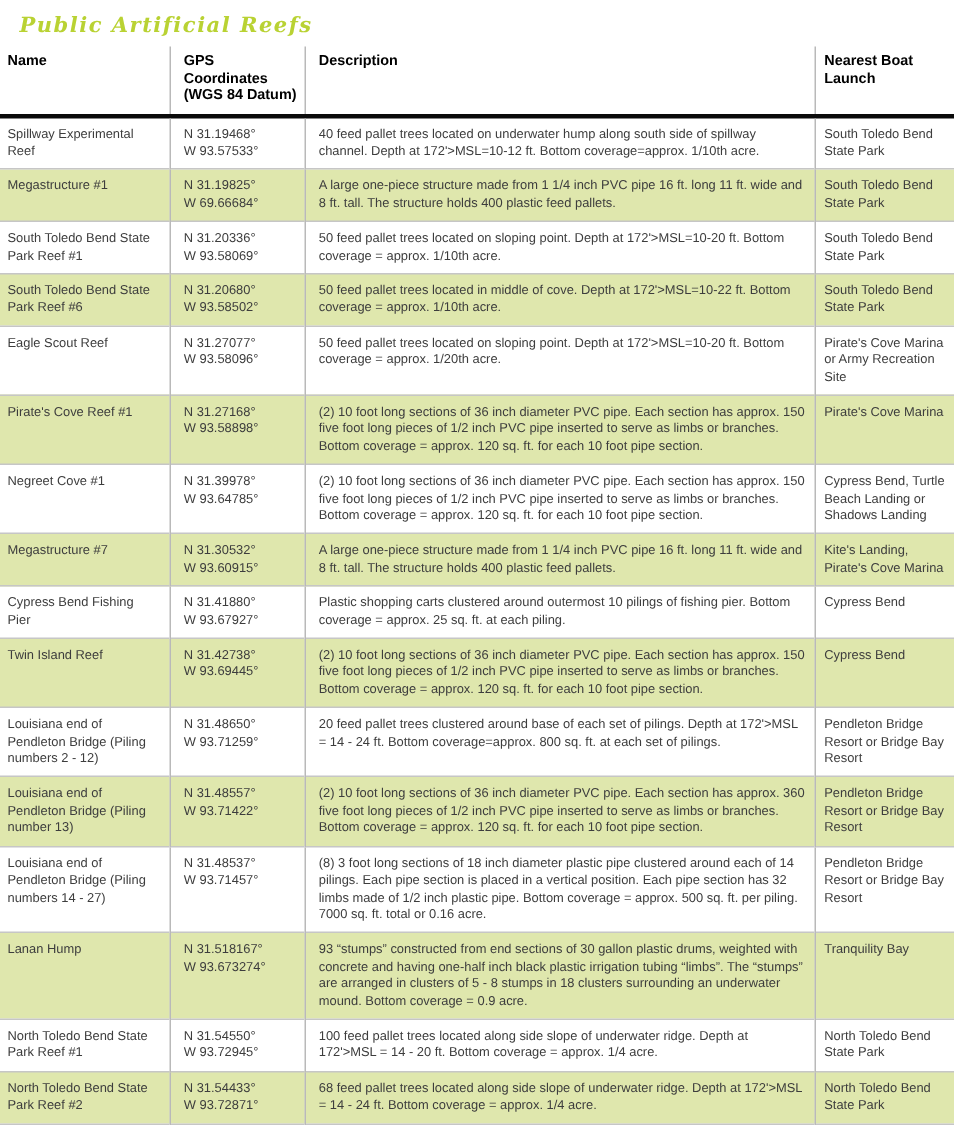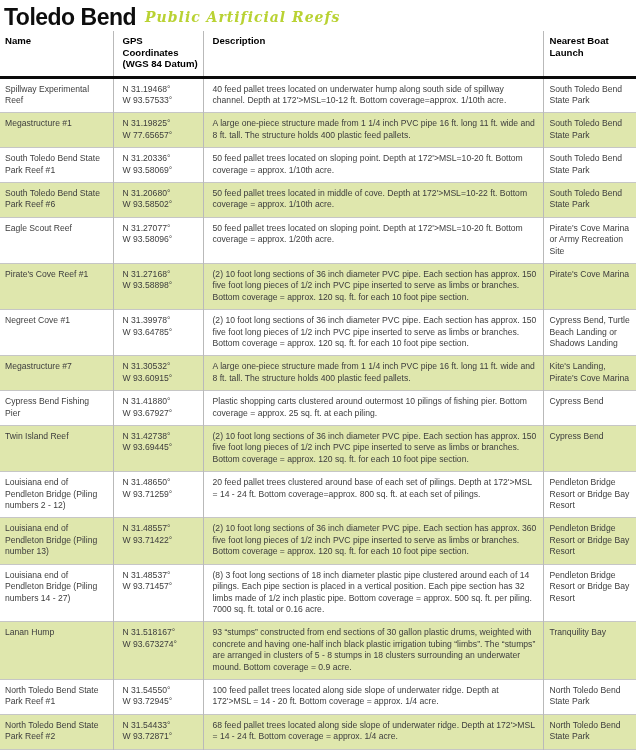"Toledo Bend" span.title-main { html: <span>Toledo Bend</span> -> none }
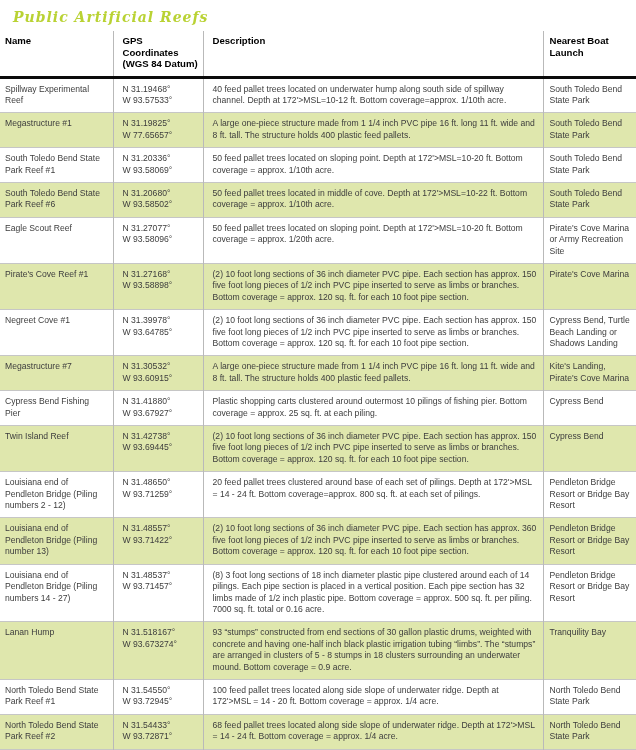"W 77.65657°" span.gps-line { text: 77.65657 -> 69.66684 }
